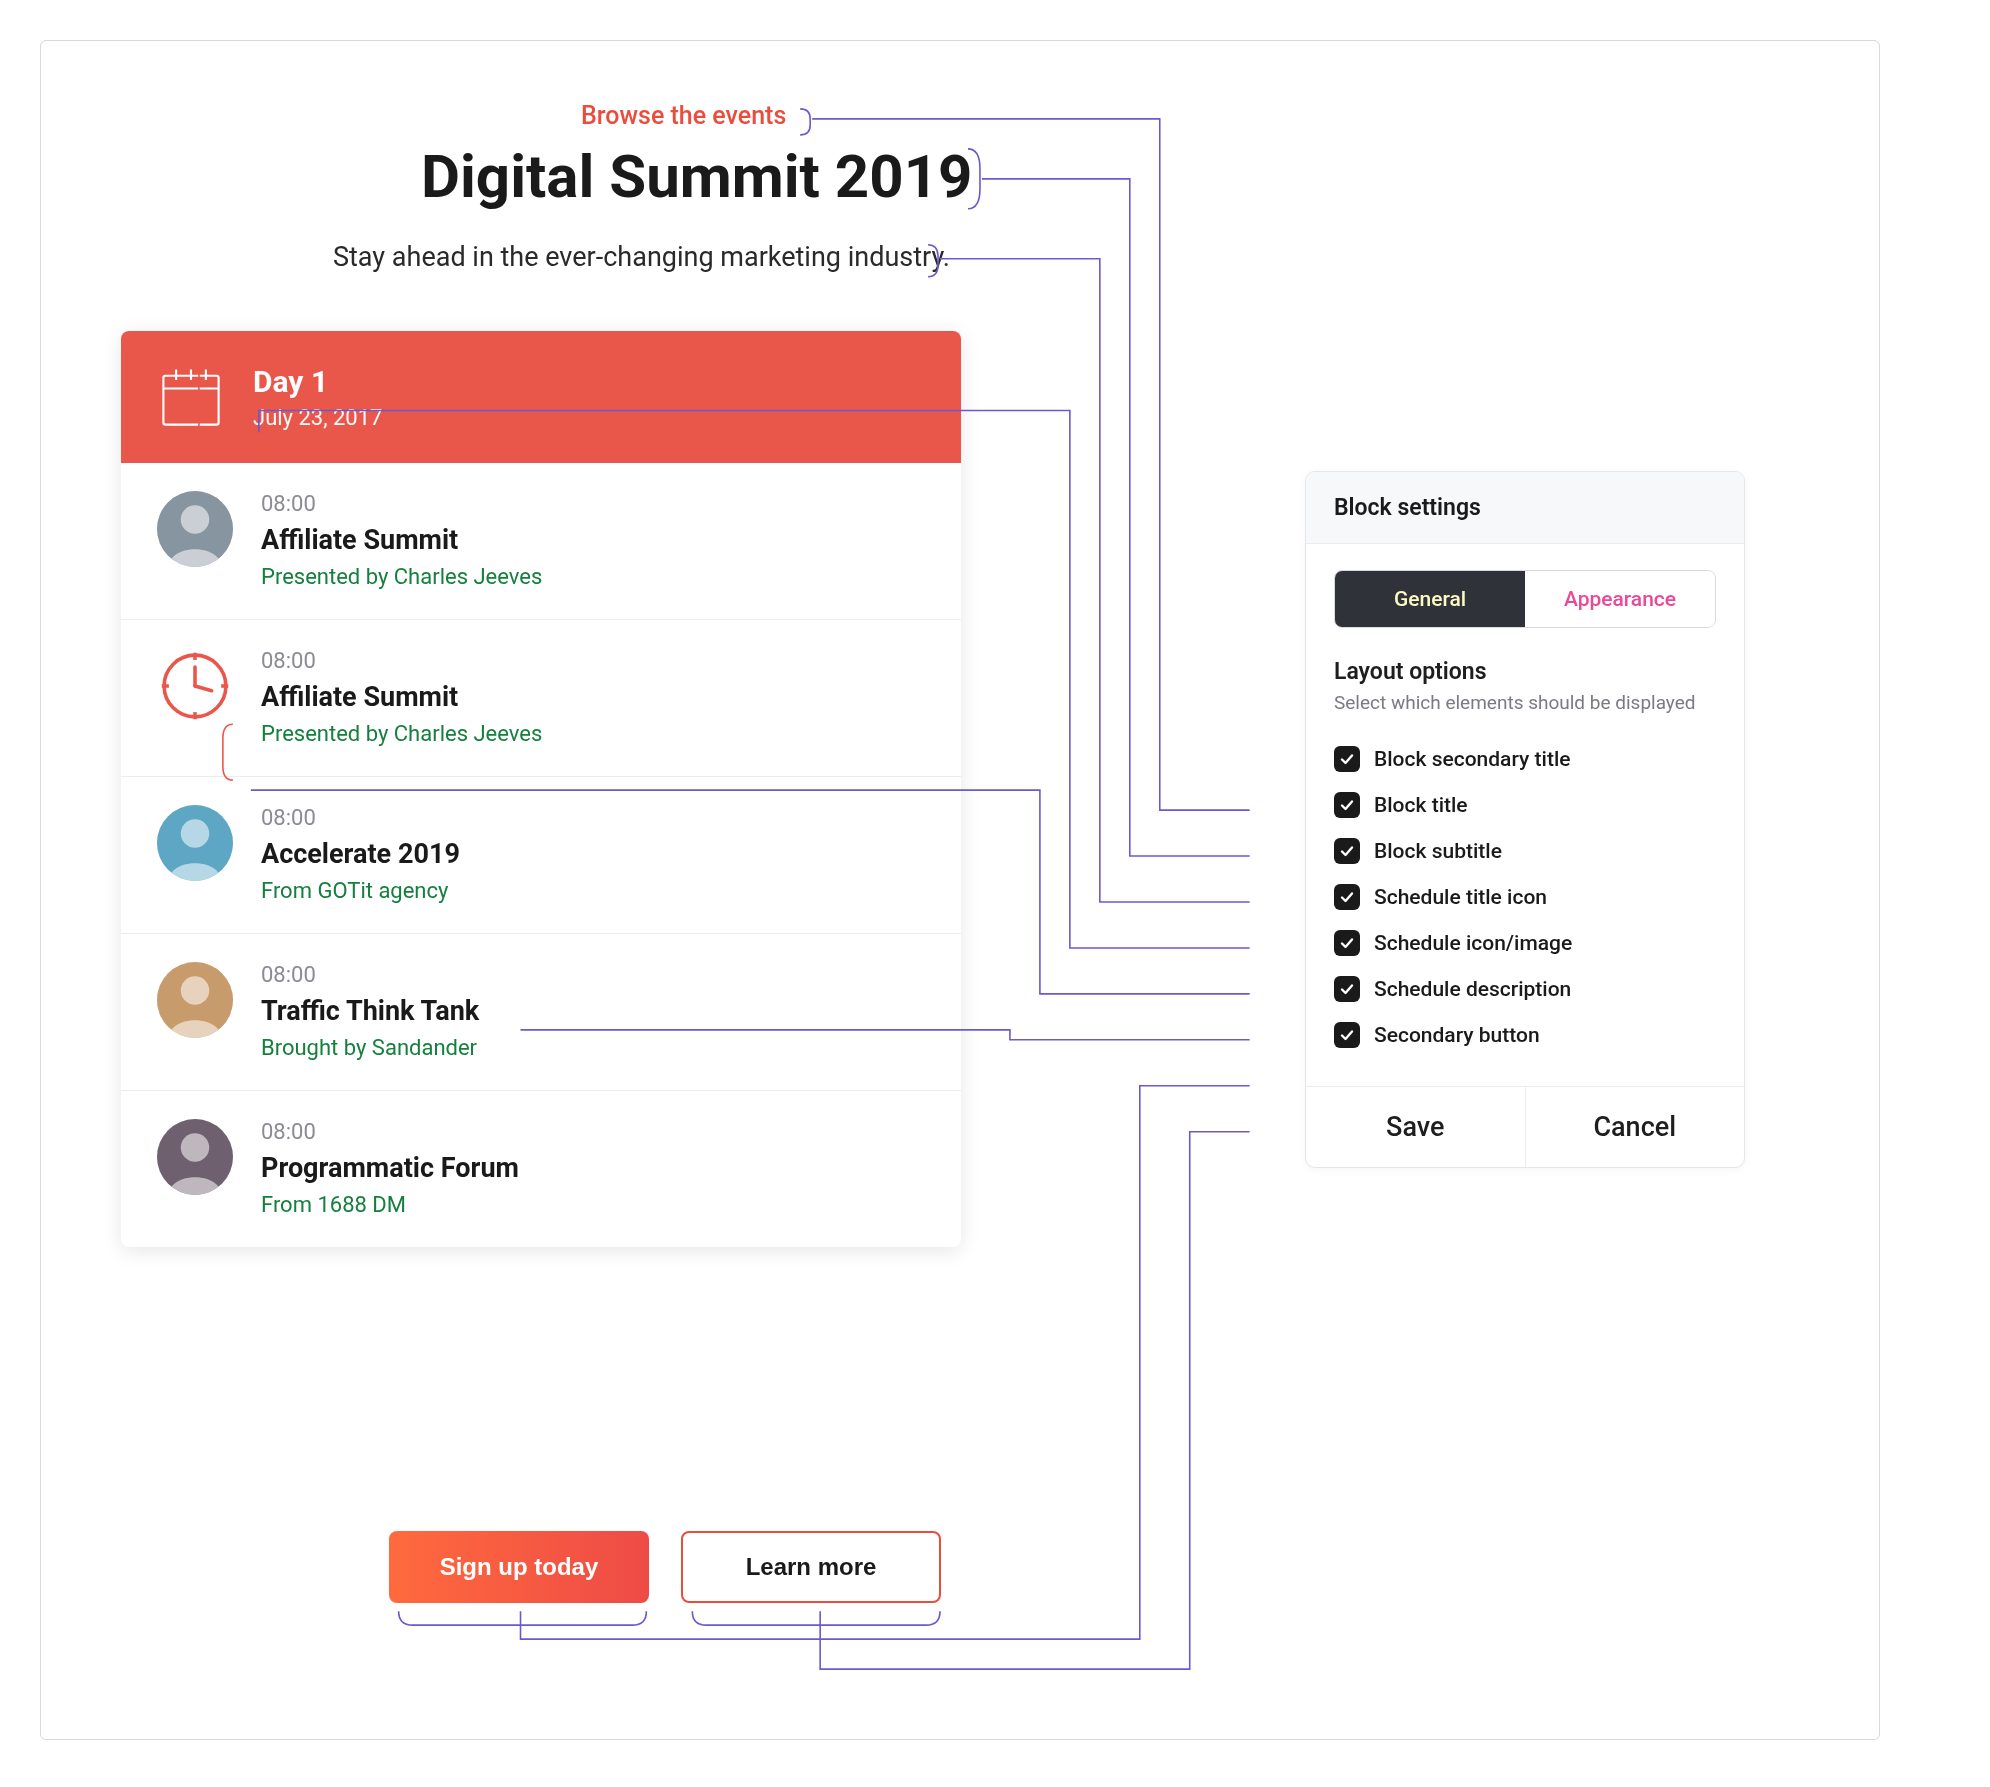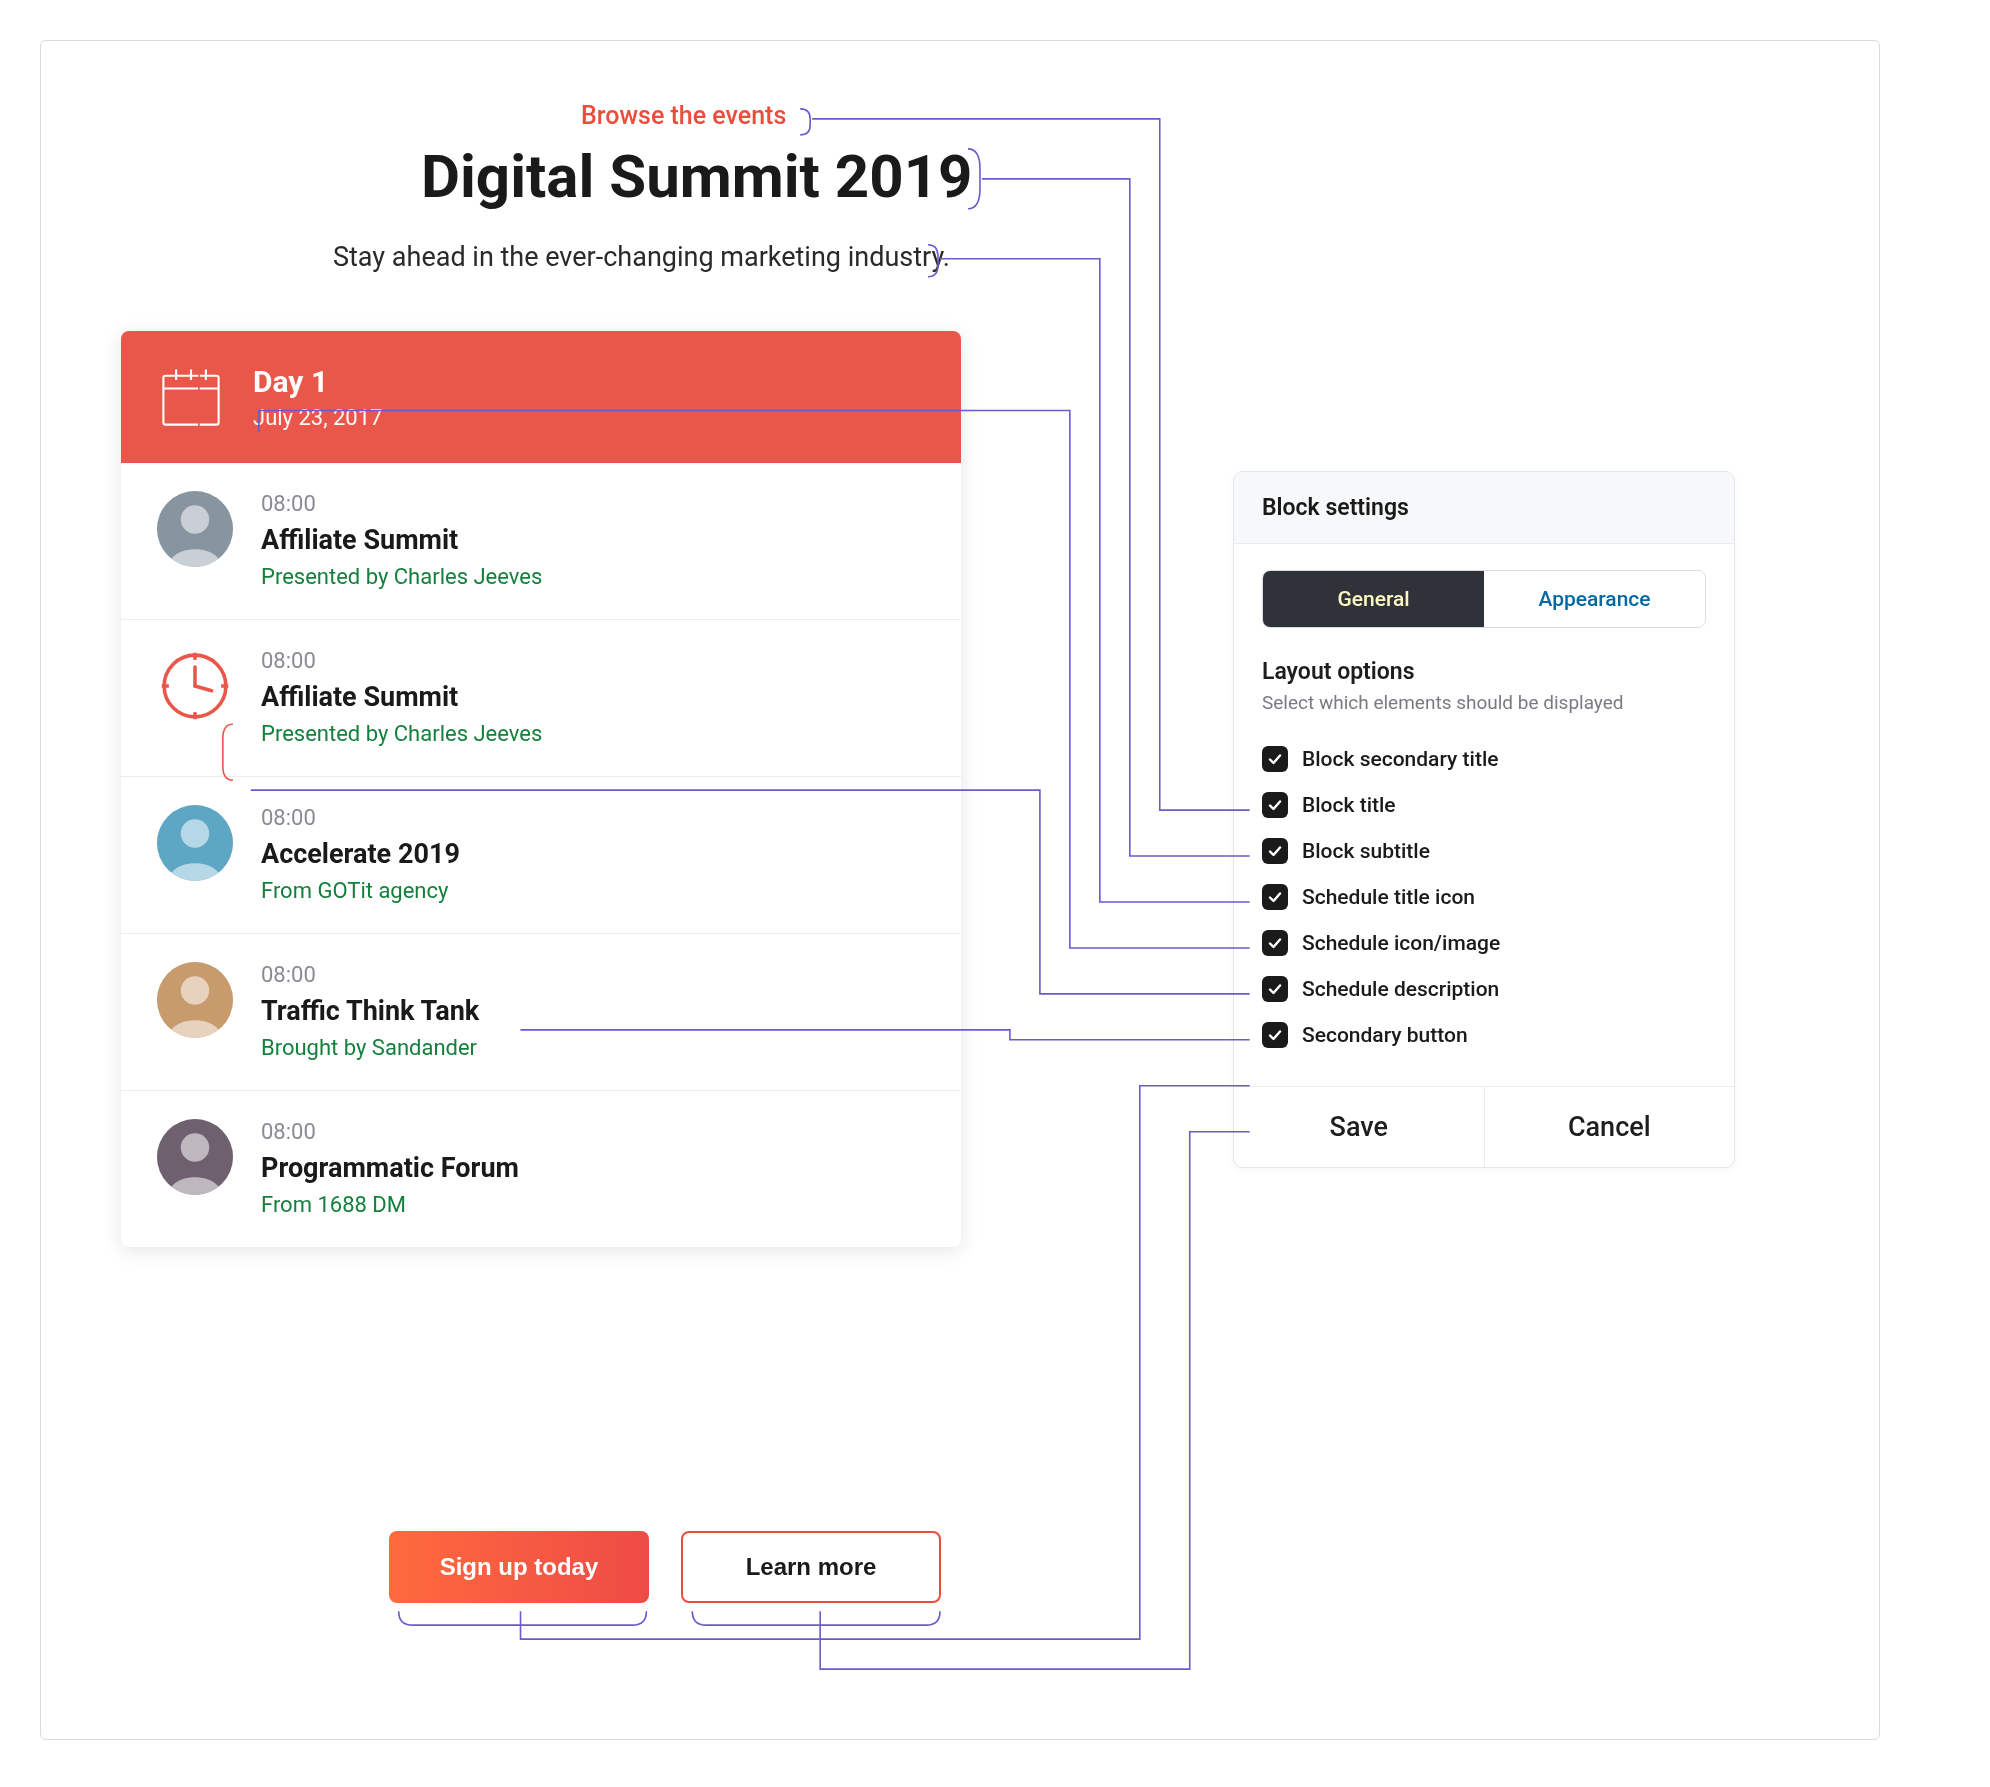"Block settings" .panel { left: 1192px -> 1264px; width: 502px -> 440px }
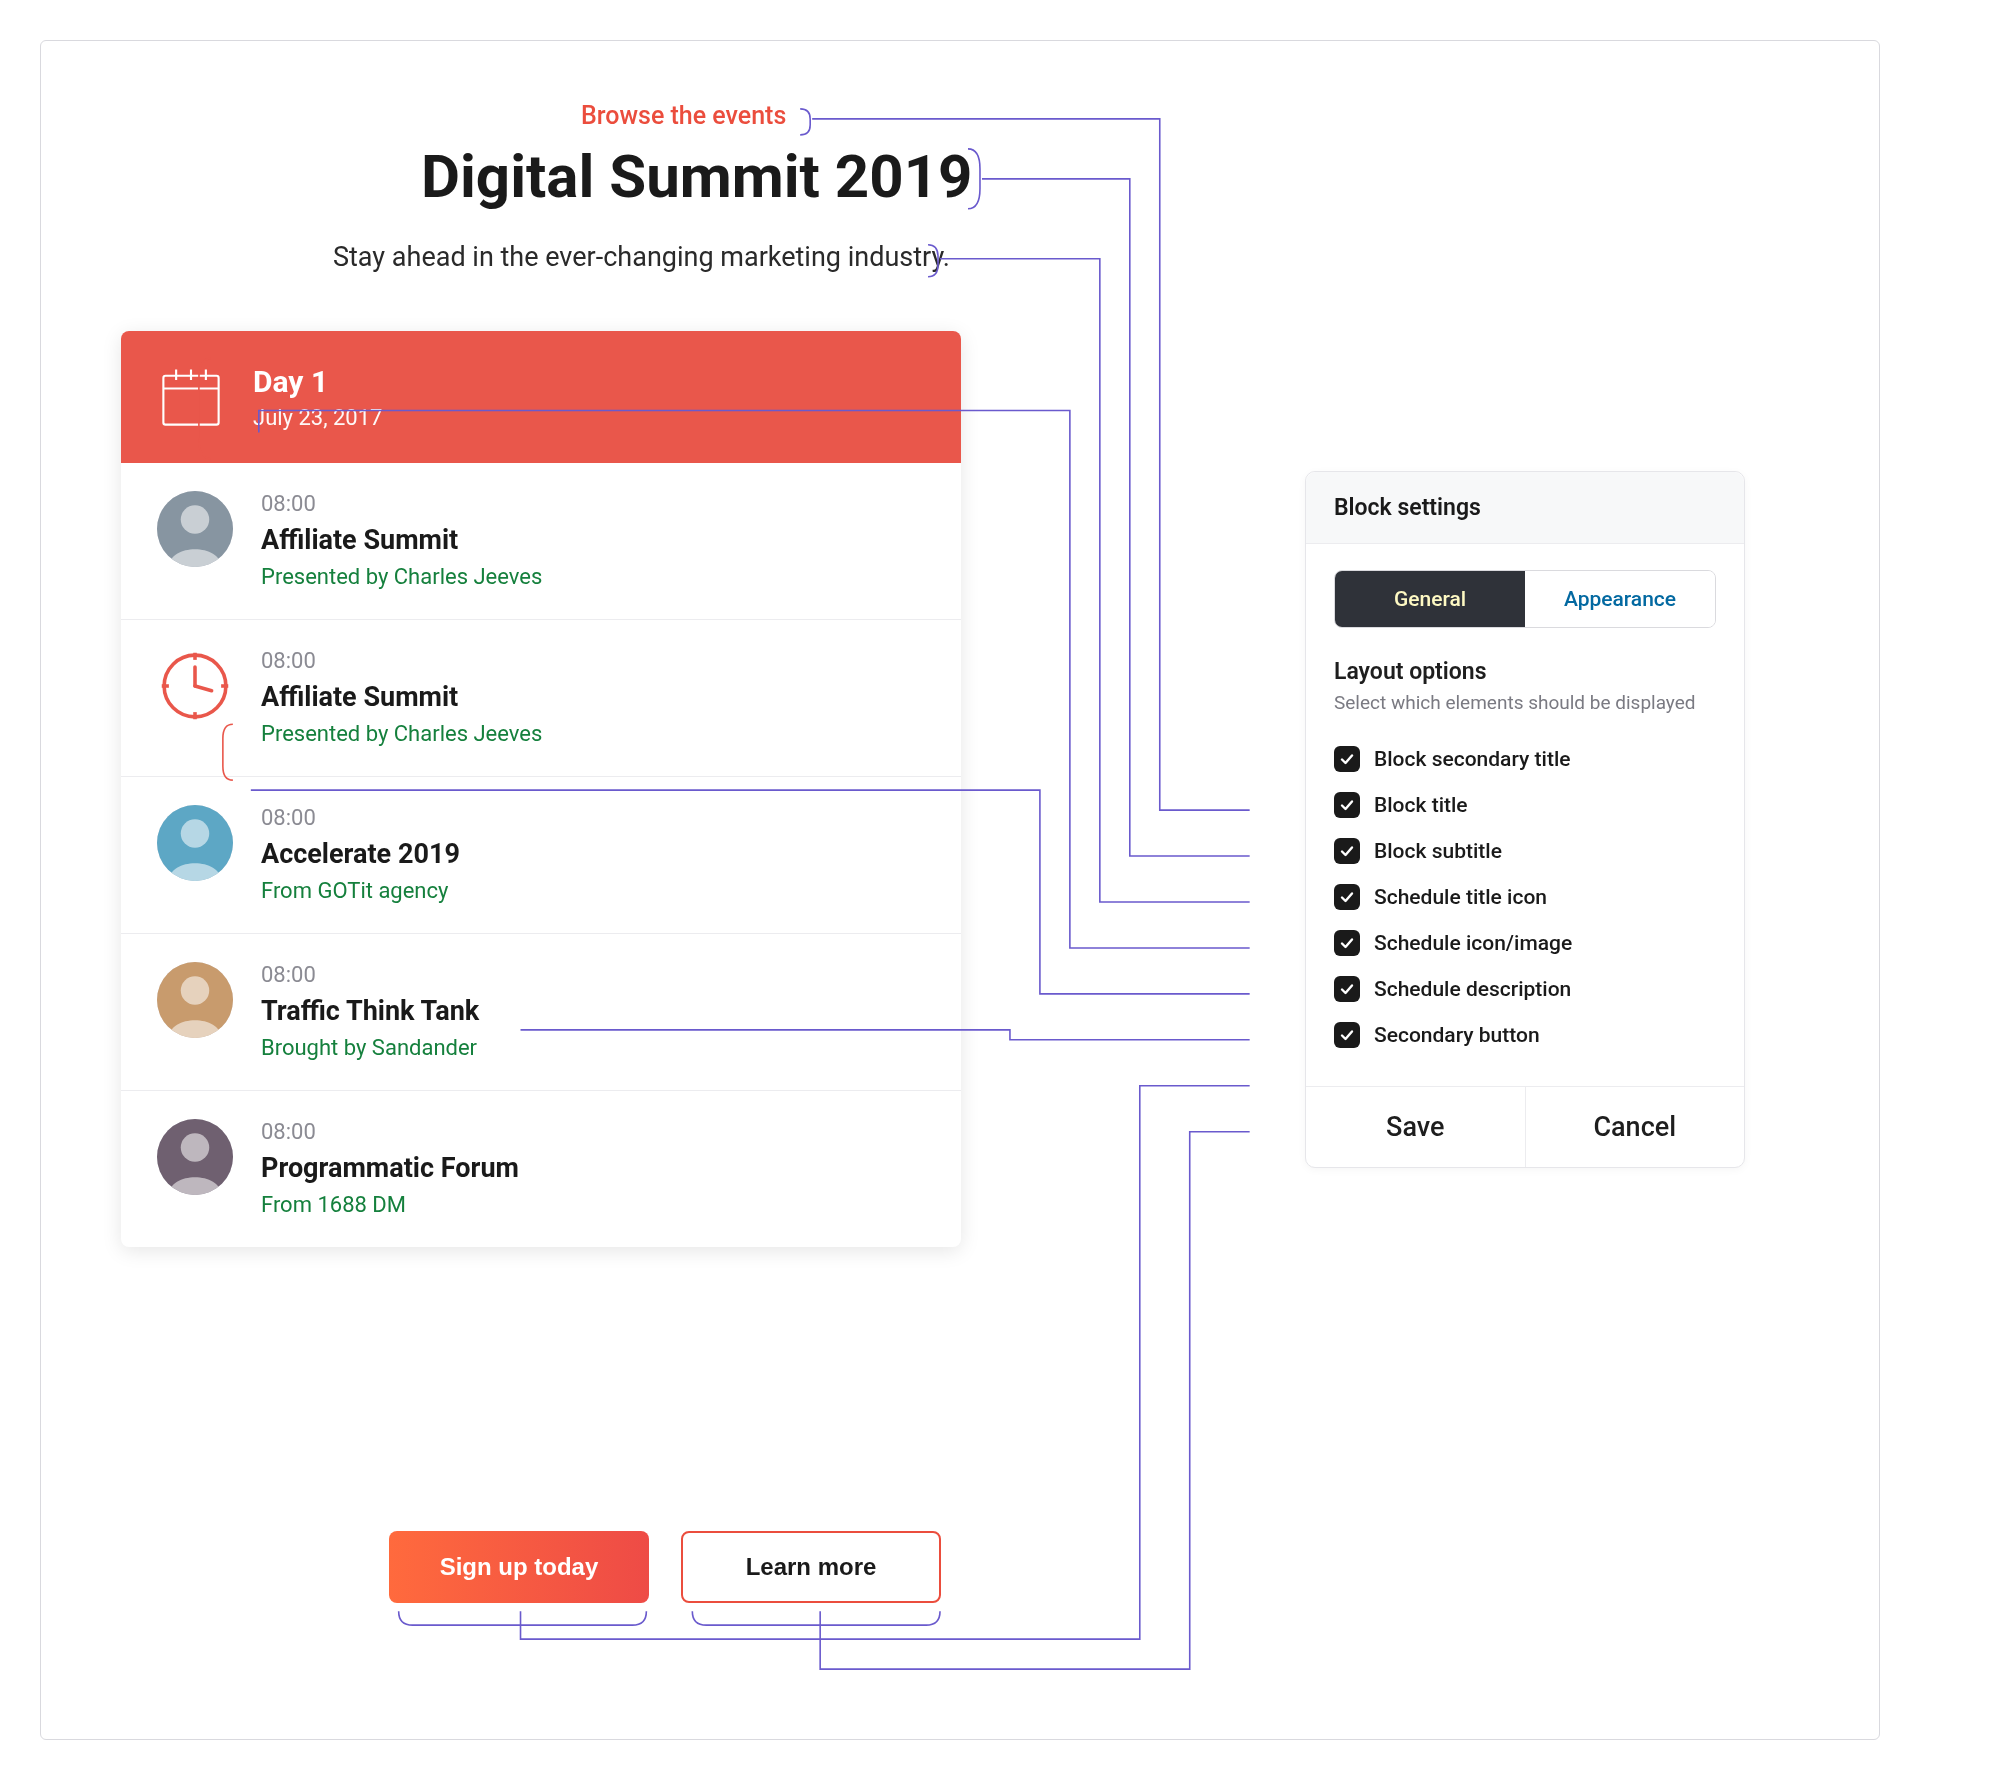"Appearance" .tab { color: #0369a1 -> #ec4899 }
